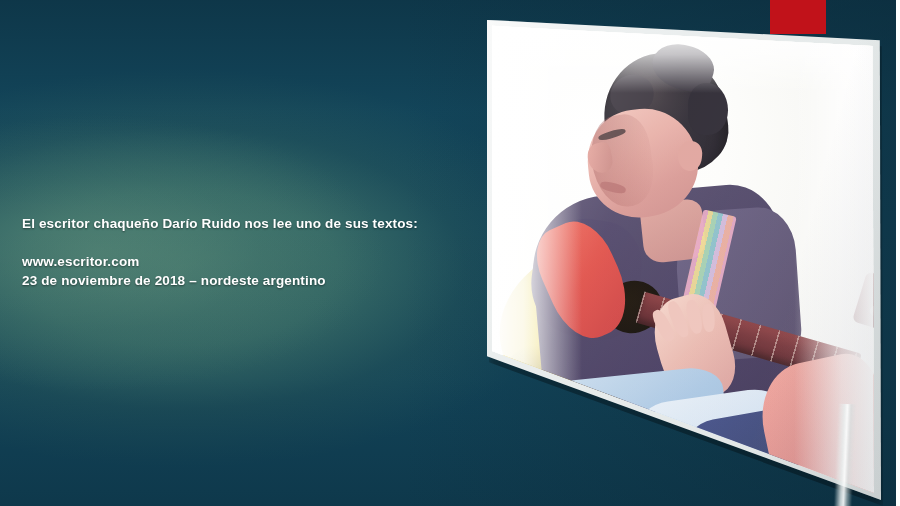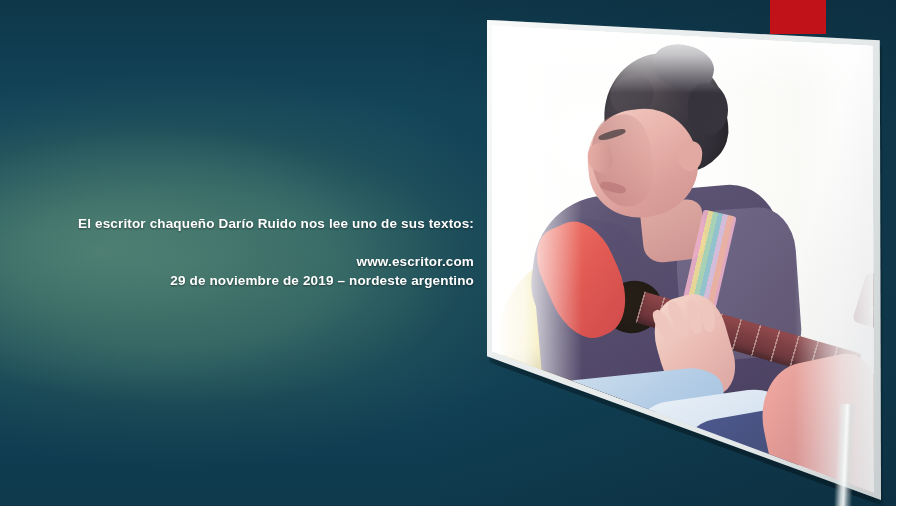"El escritor chaqueño Darío Ruido" #slide { text-align: right -> none }
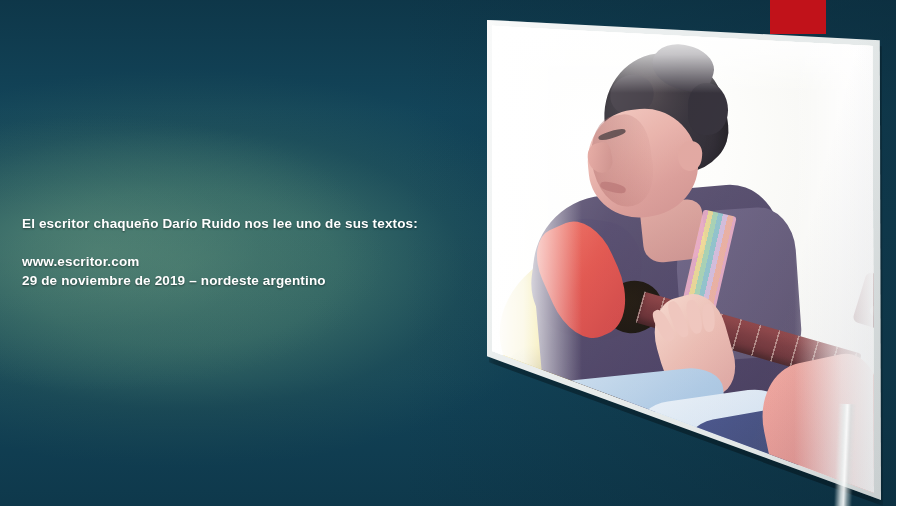"29 de noviembre de 2019" div.cap-line { text: 29 de noviembre de 2019 -> 23 de noviembre de 2018 }
